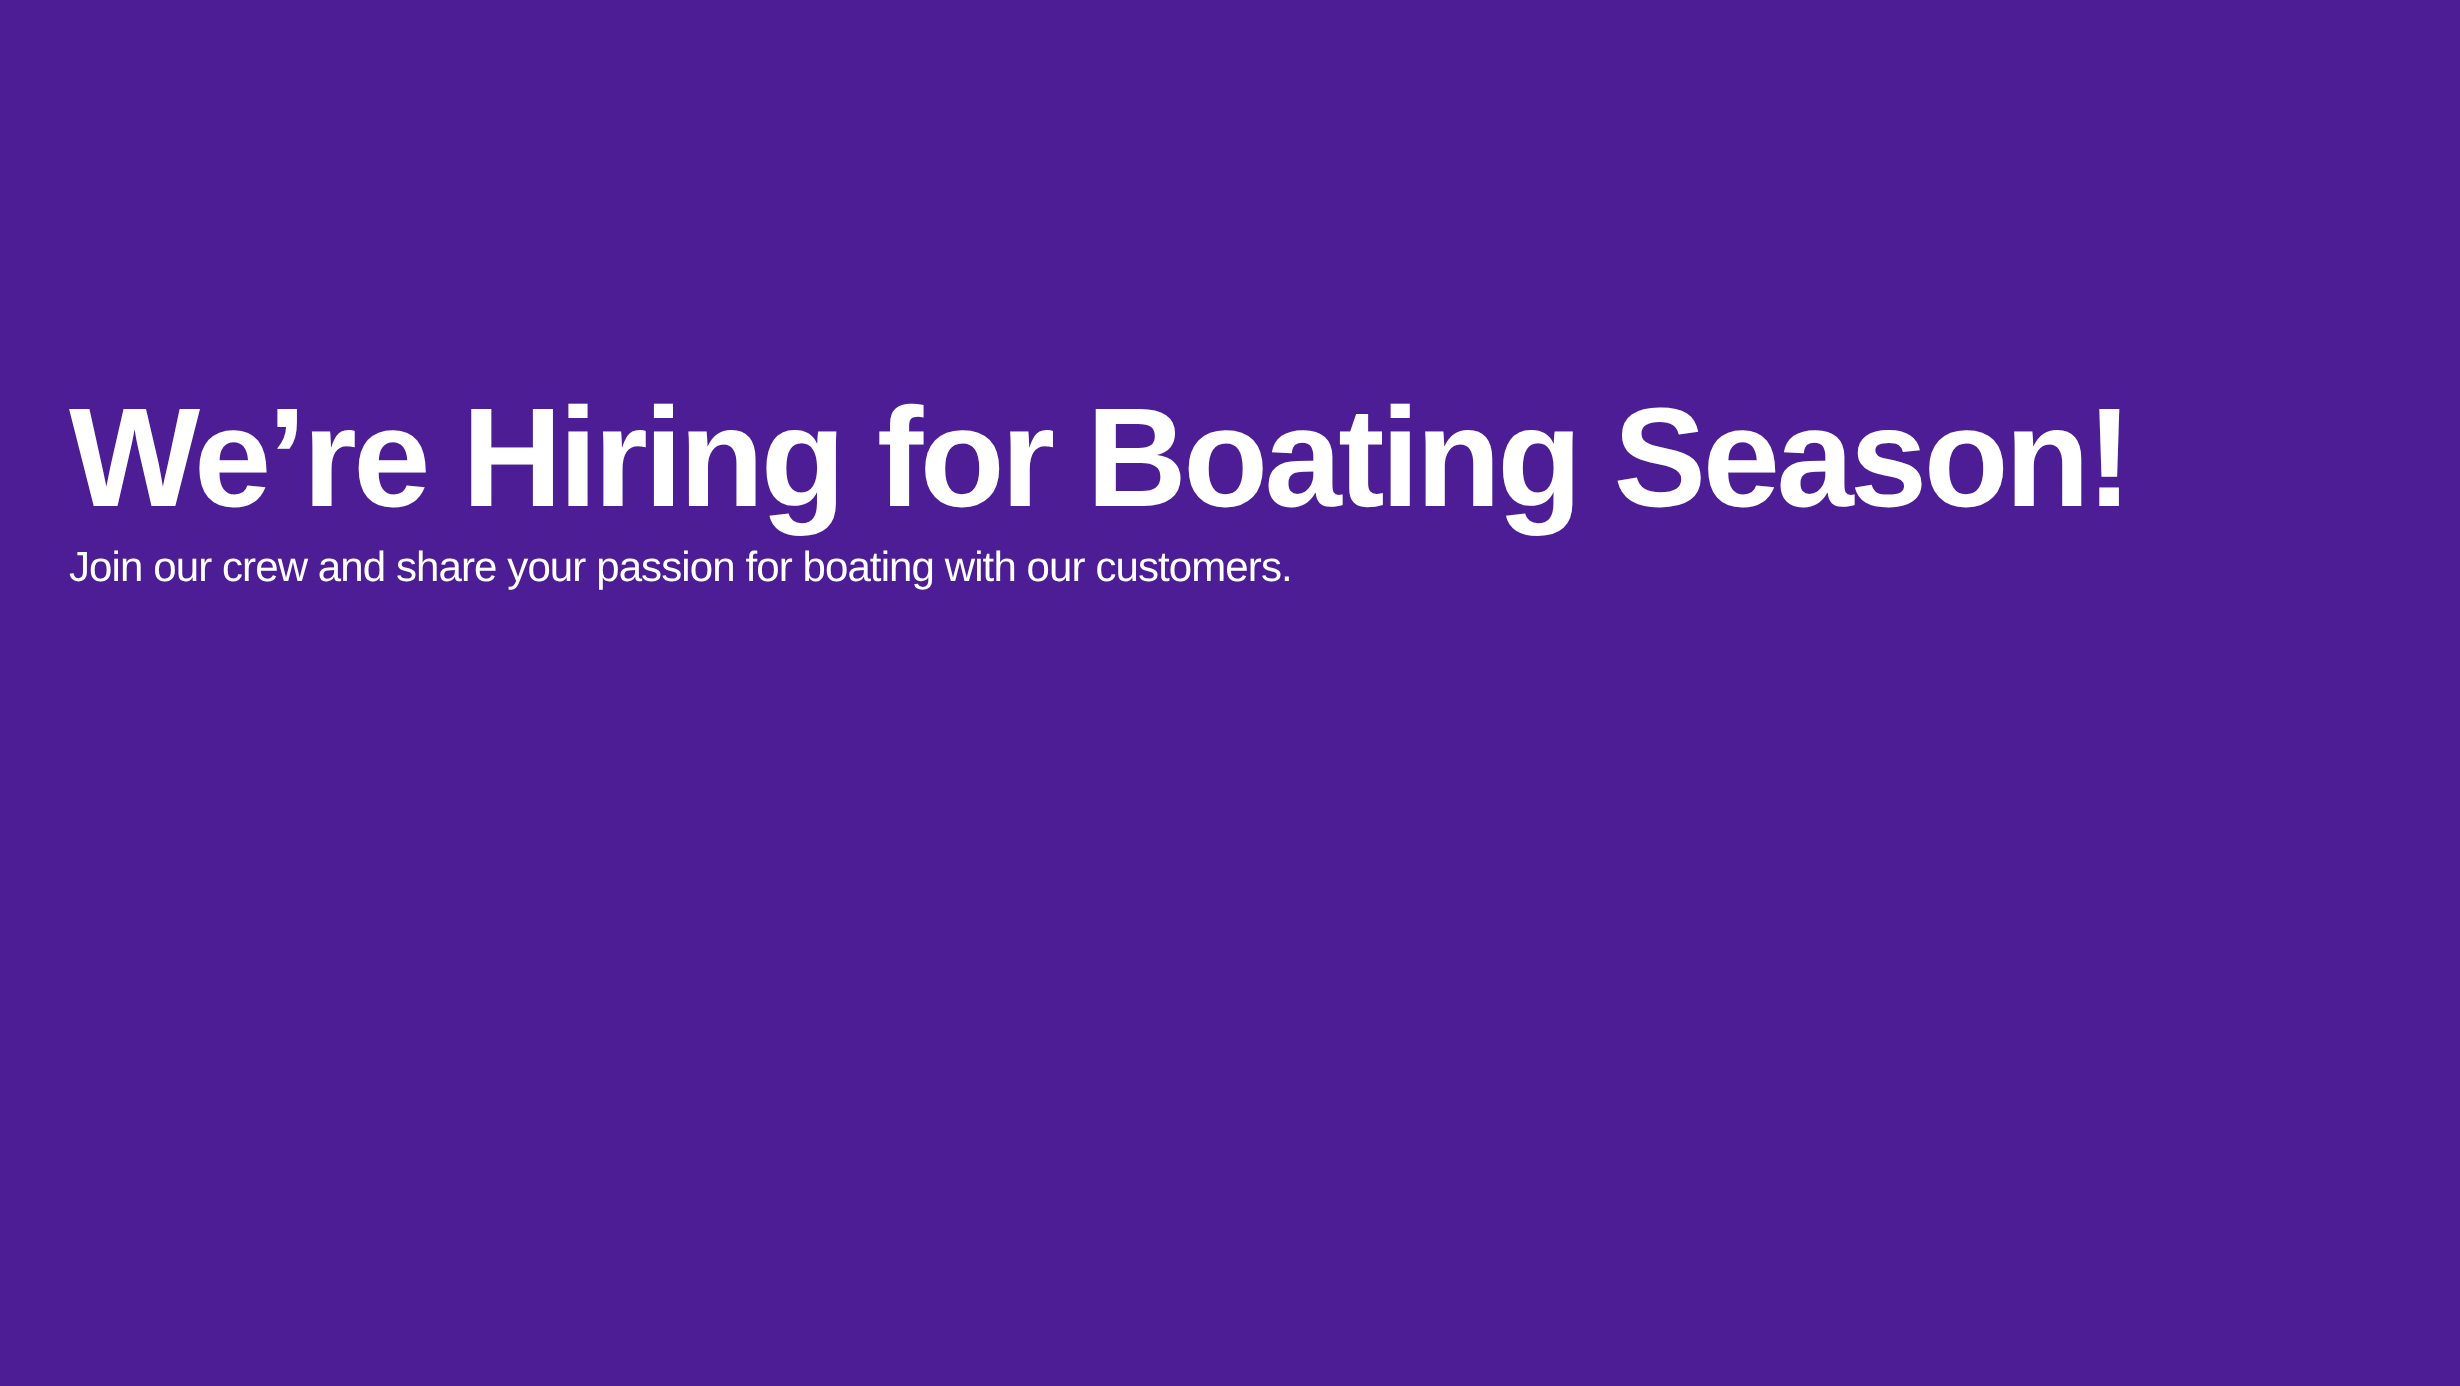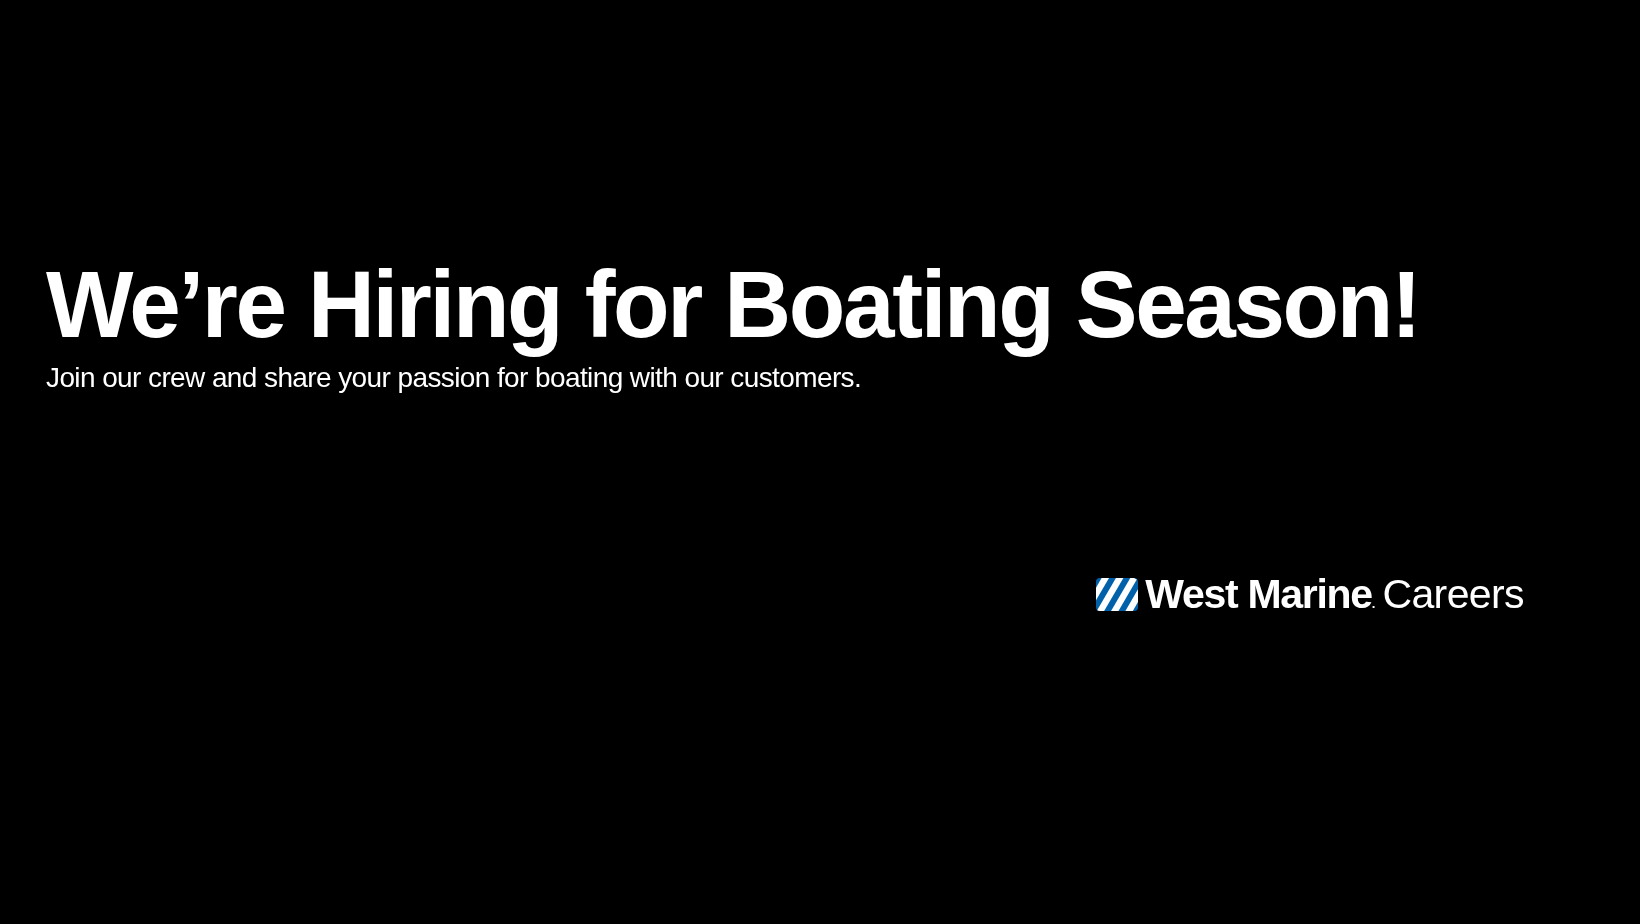"We’re Hiring for Boating Season!" #banner { background: #000000 -> #4c1d95 }
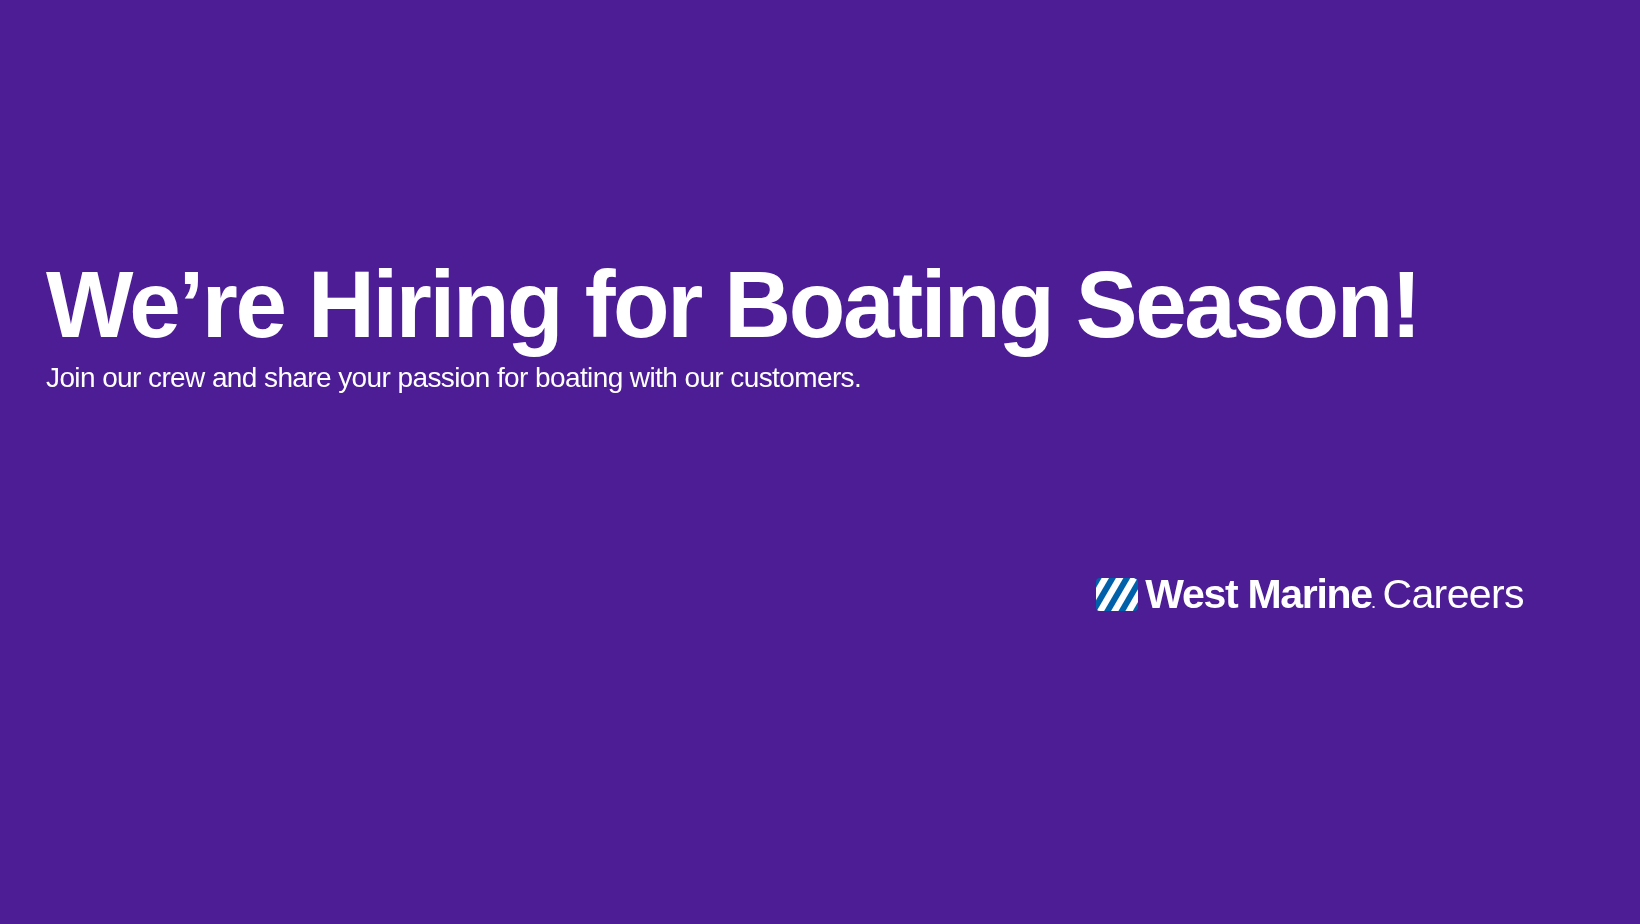"West Marine" div { html: <div> <svg> <defs> <clipPath> <rect></rect> </clipPath> </defs> <g> <rect></rect> <g> <line></line> <line></line> <line></line> <line></line> </g> </g> </svg> <div> <span>West Marine</span> <span>.</span> <span>Careers</span> </div> </div> -> none }
